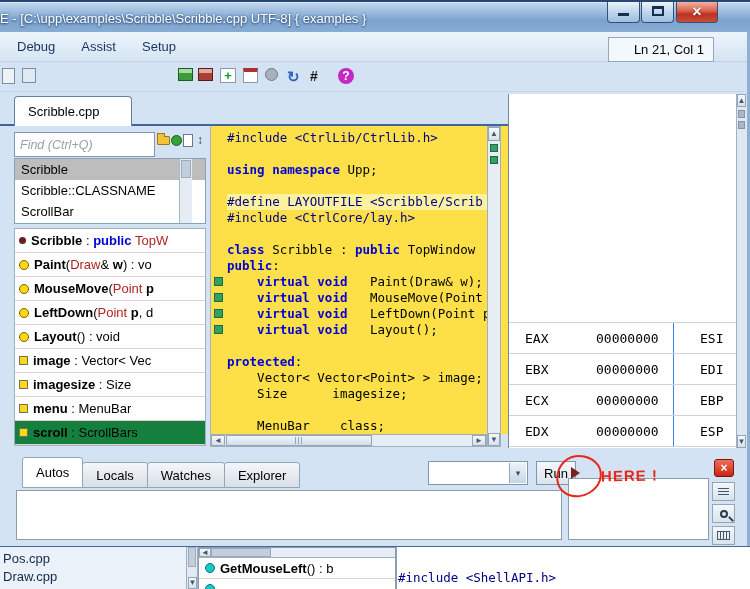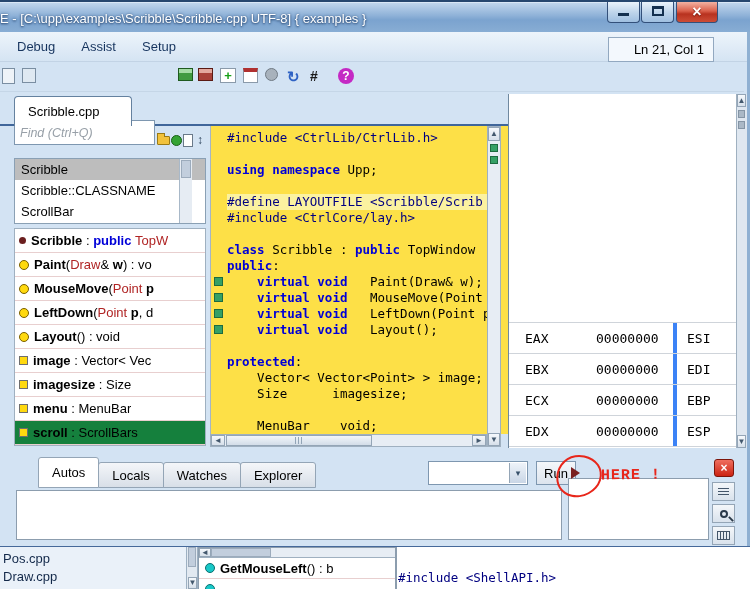"Find (Ctrl+Q)" .find-input { top: 120px -> 132px }
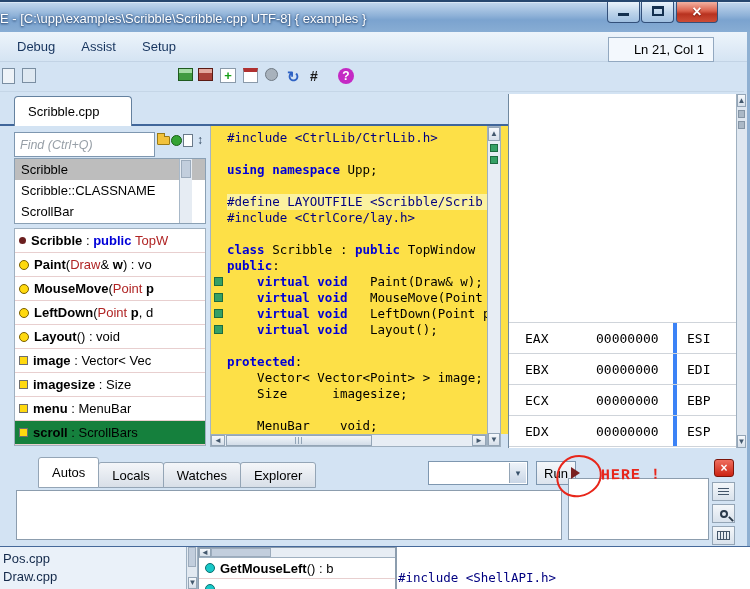"ESI" .reg-b { border-left: 4px solid #3b82f6 -> 1px solid #3b82f6; padding-left: 10px -> 26px }
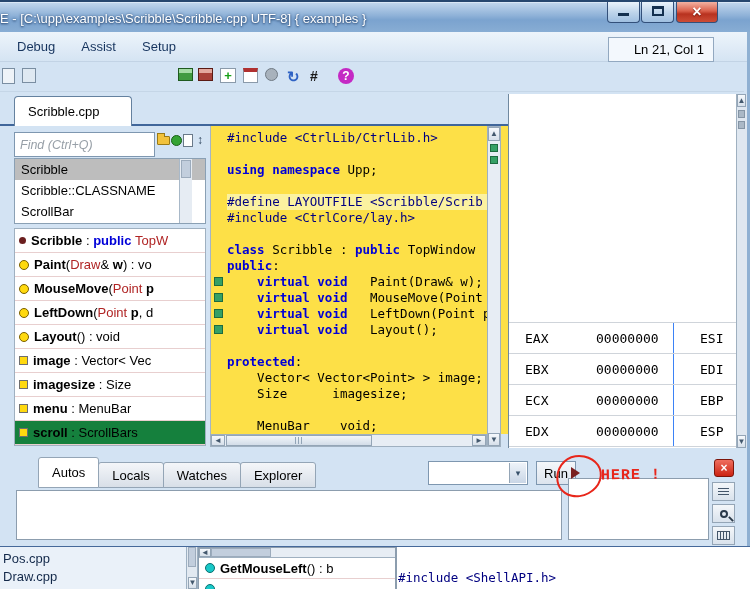"MenuBar void;" span.seg-p { text: void -> class }
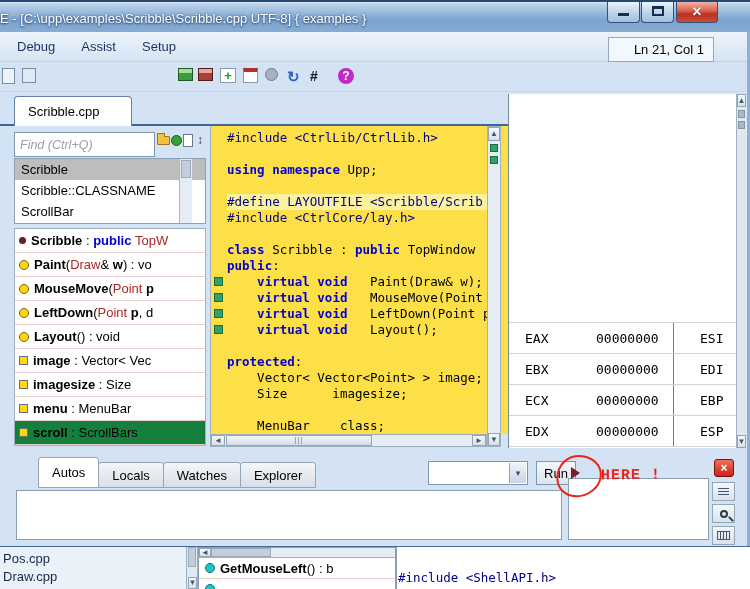"Autos" .btab-strip { margin-left: 16px -> none }
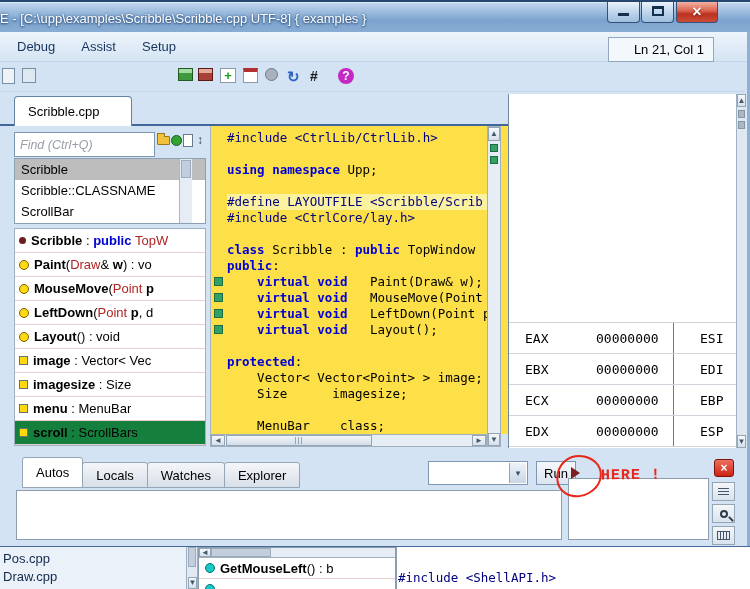"HERE !" .here-text { font-family: Liberation Mono, monospace -> Liberation Sans, sans-serif }
